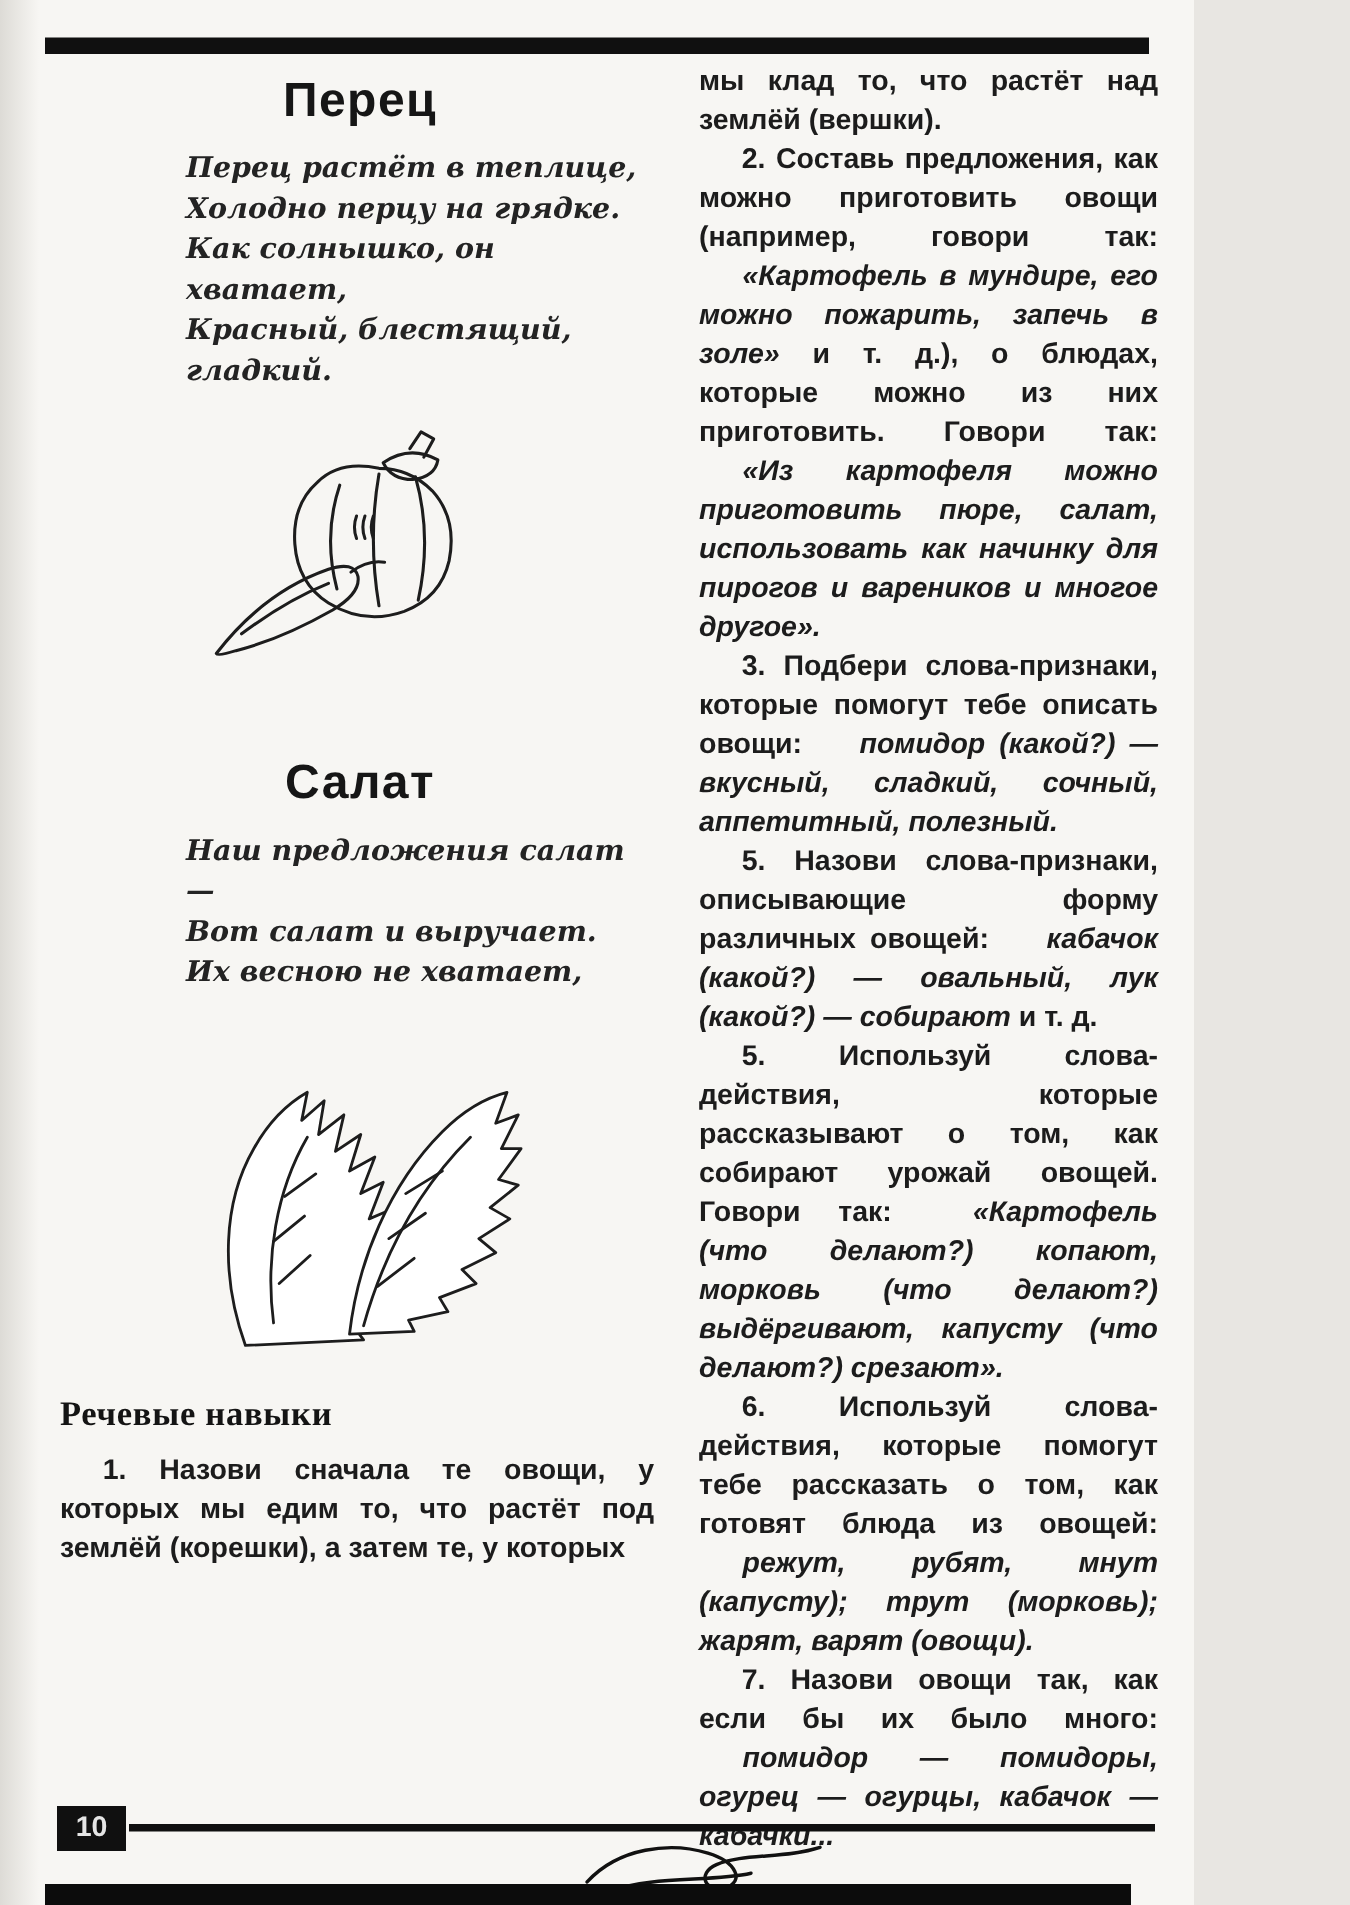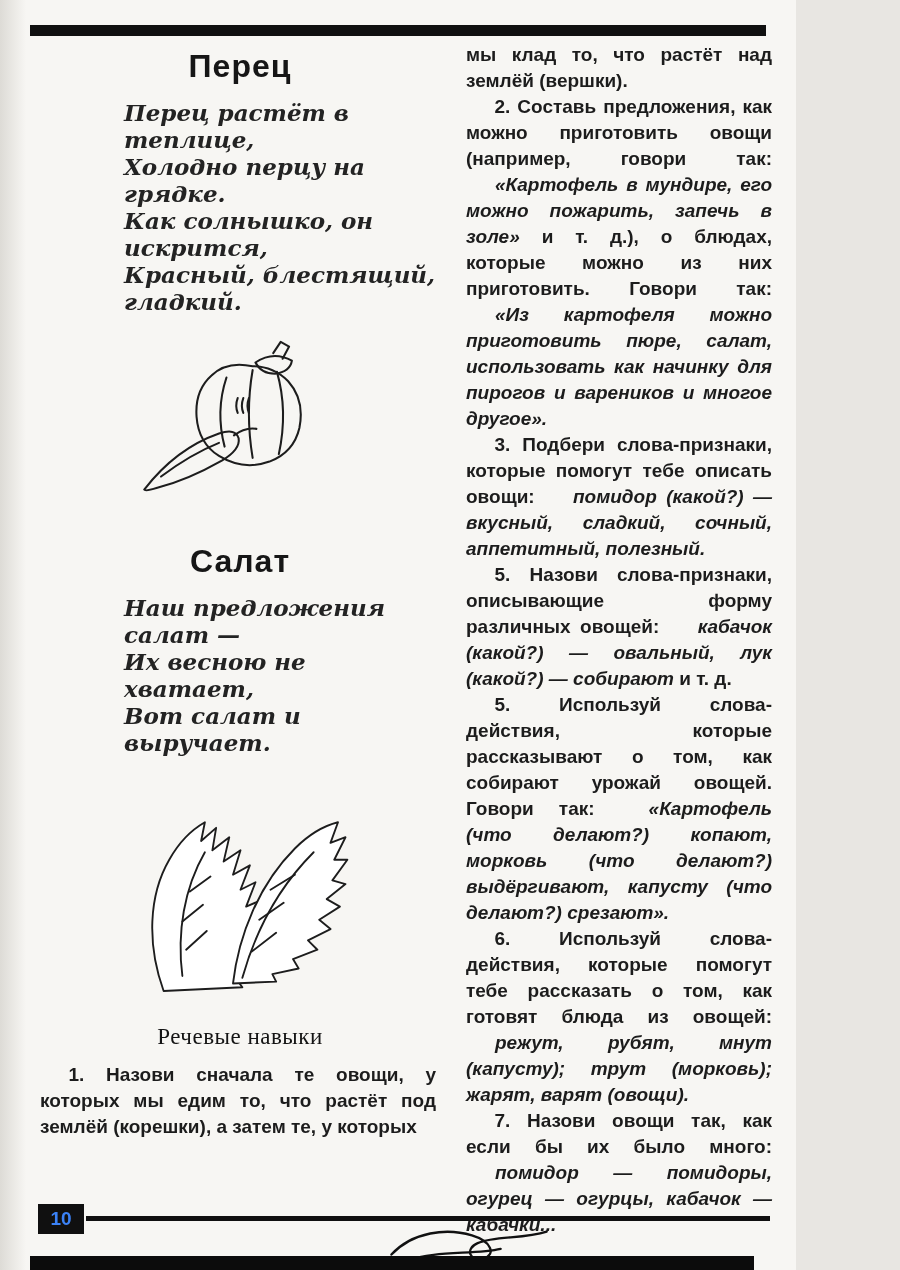"Перец растёт в теплице," .poem span { font-size: 23px -> 19px }
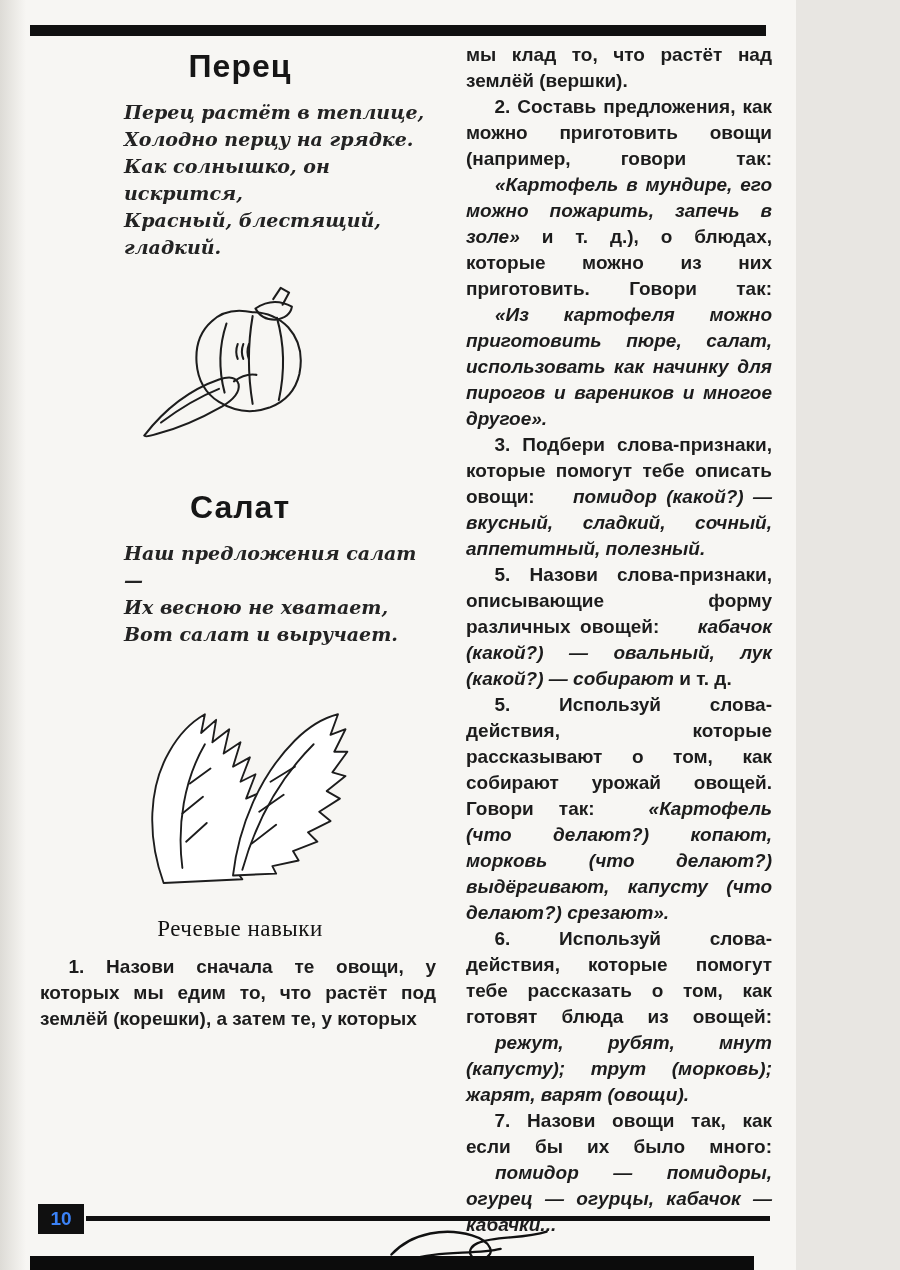"Как солнышко, он искрится," span { text: искрится -> хватает }
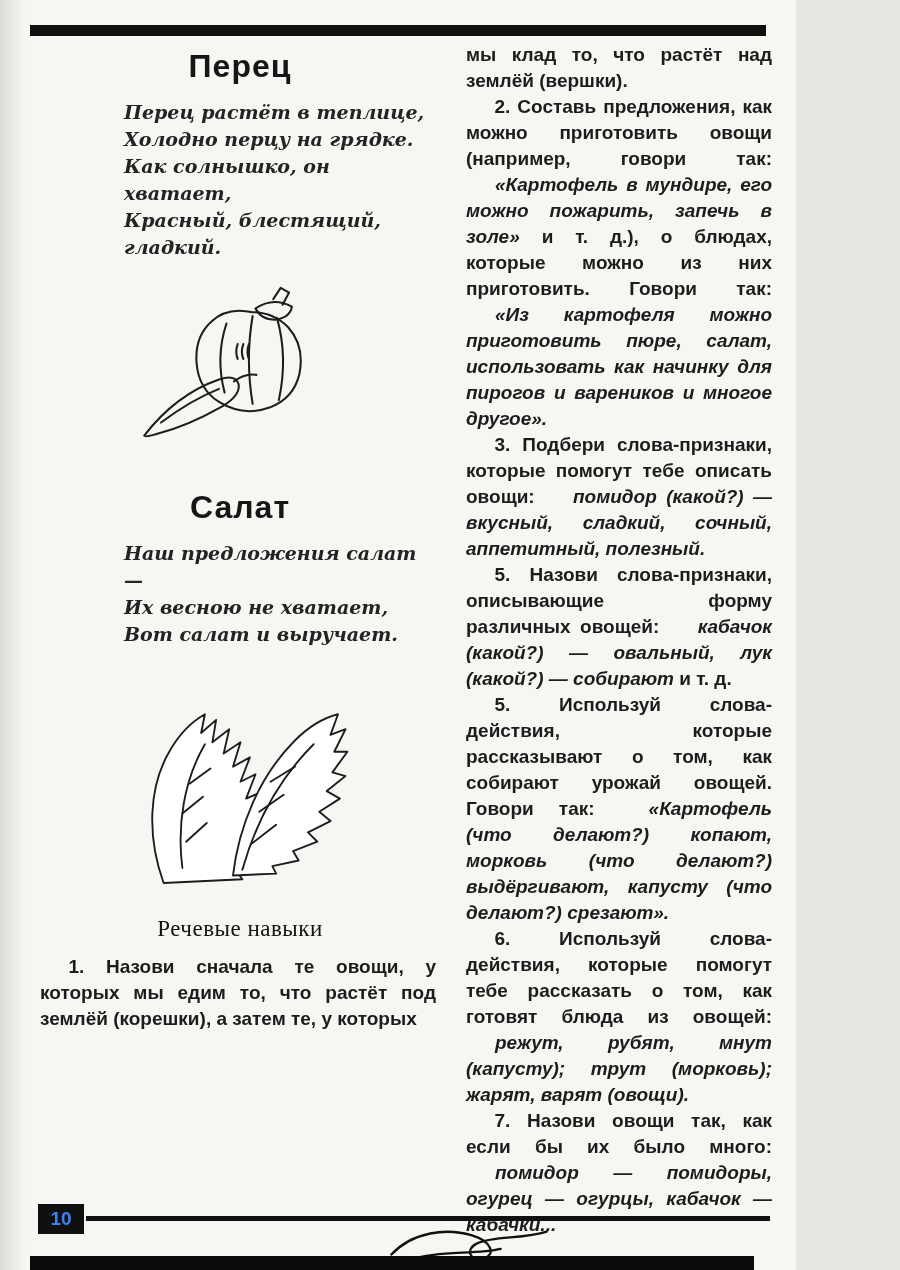"Салат" h1.veg-title { margin-top: 26px -> 40px }
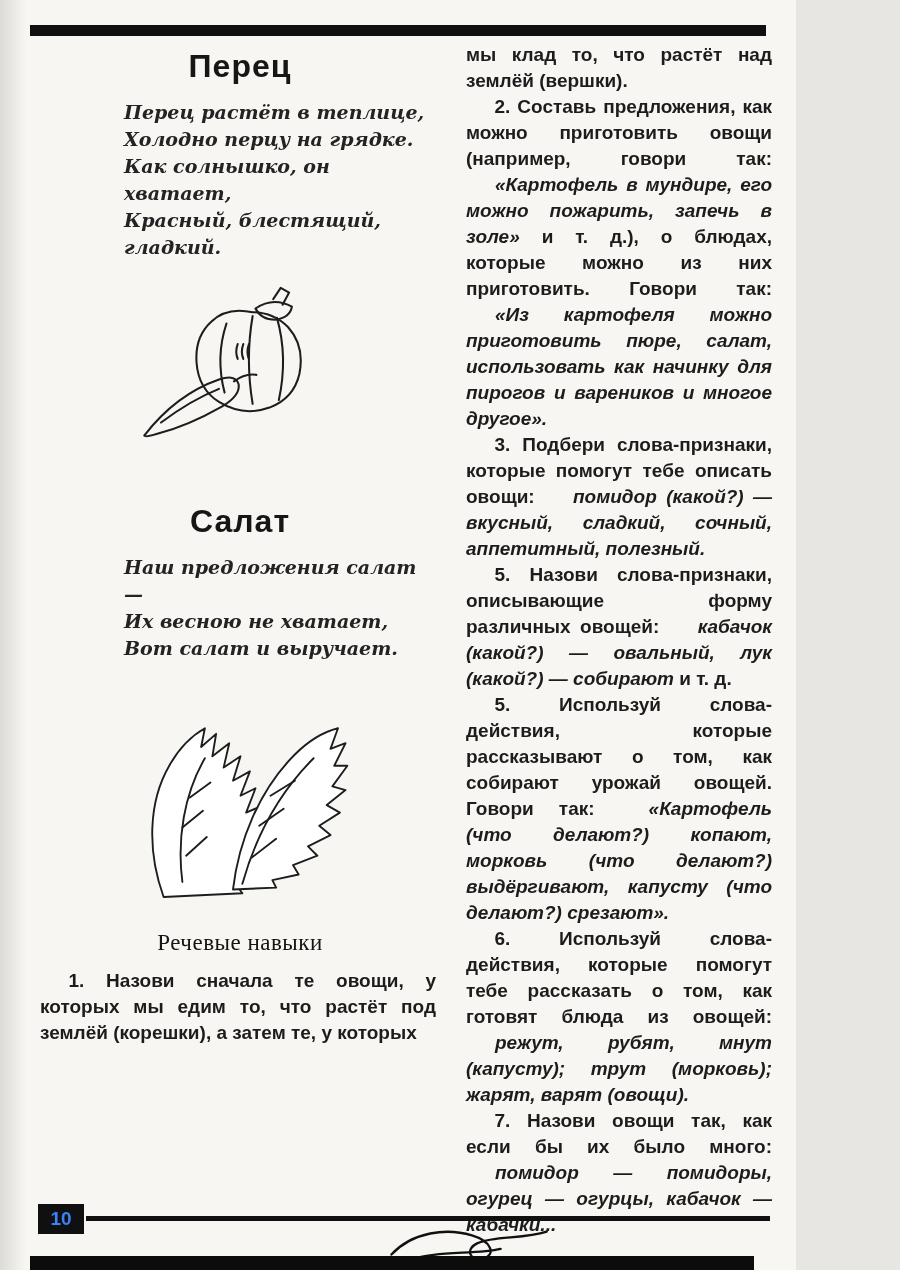"Их весною не хватает," span { order: before "Вот салат и выручает." -> after "Вот салат и выручает." }
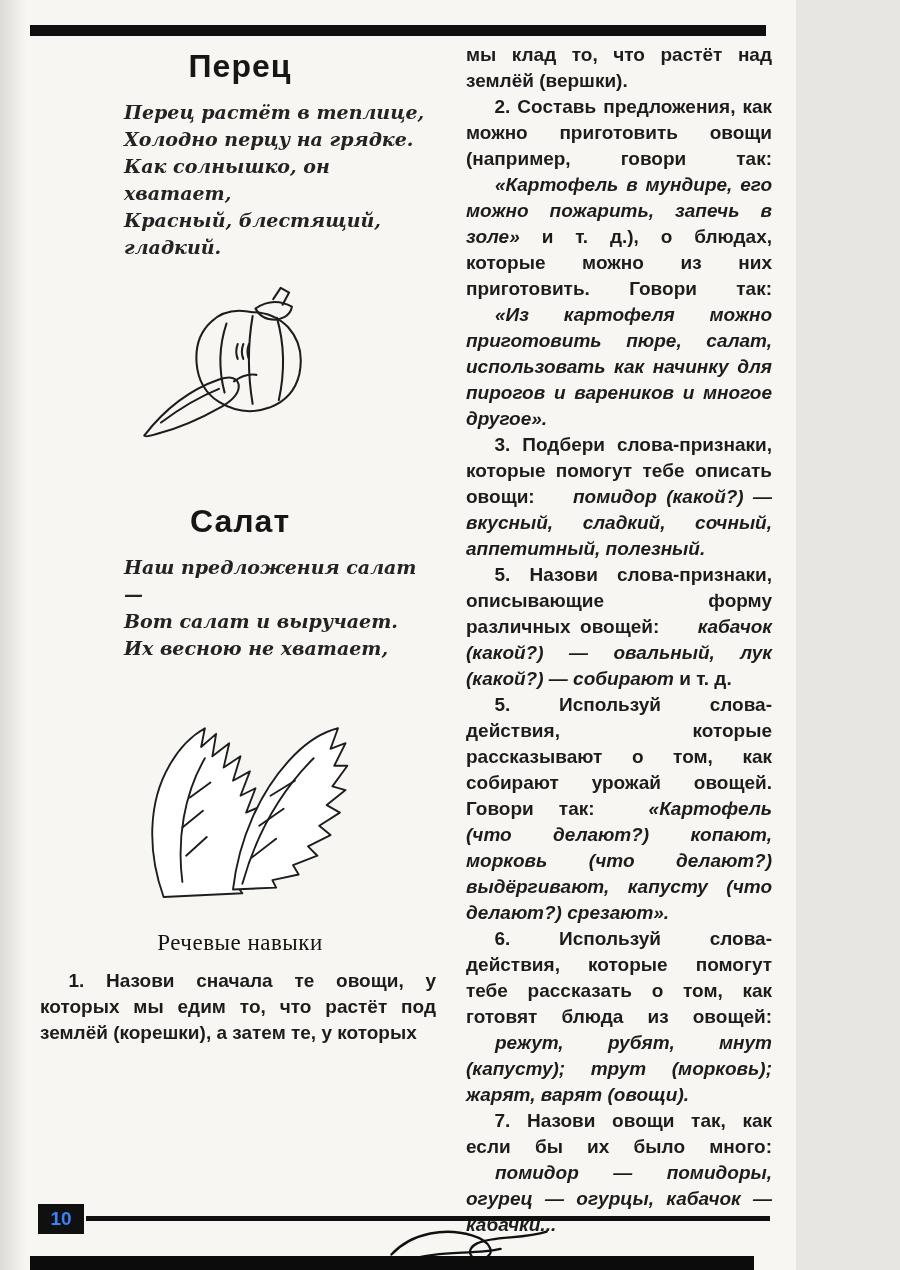"Речевые навыки" .skills-heading { font-weight: normal -> bold; text-align: center -> none }
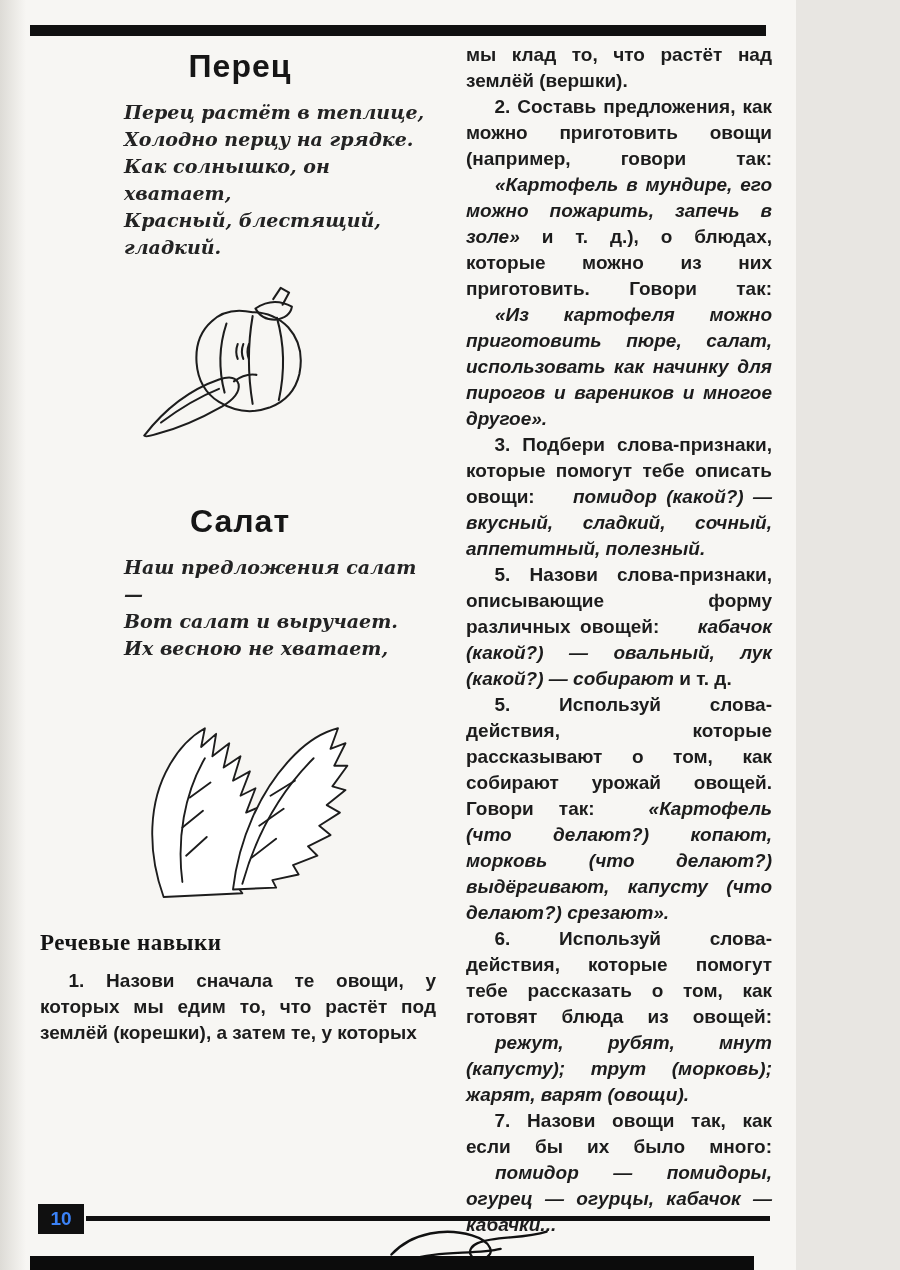"10" .page-num { color: #3b82f6 -> #e5e5e5 }
